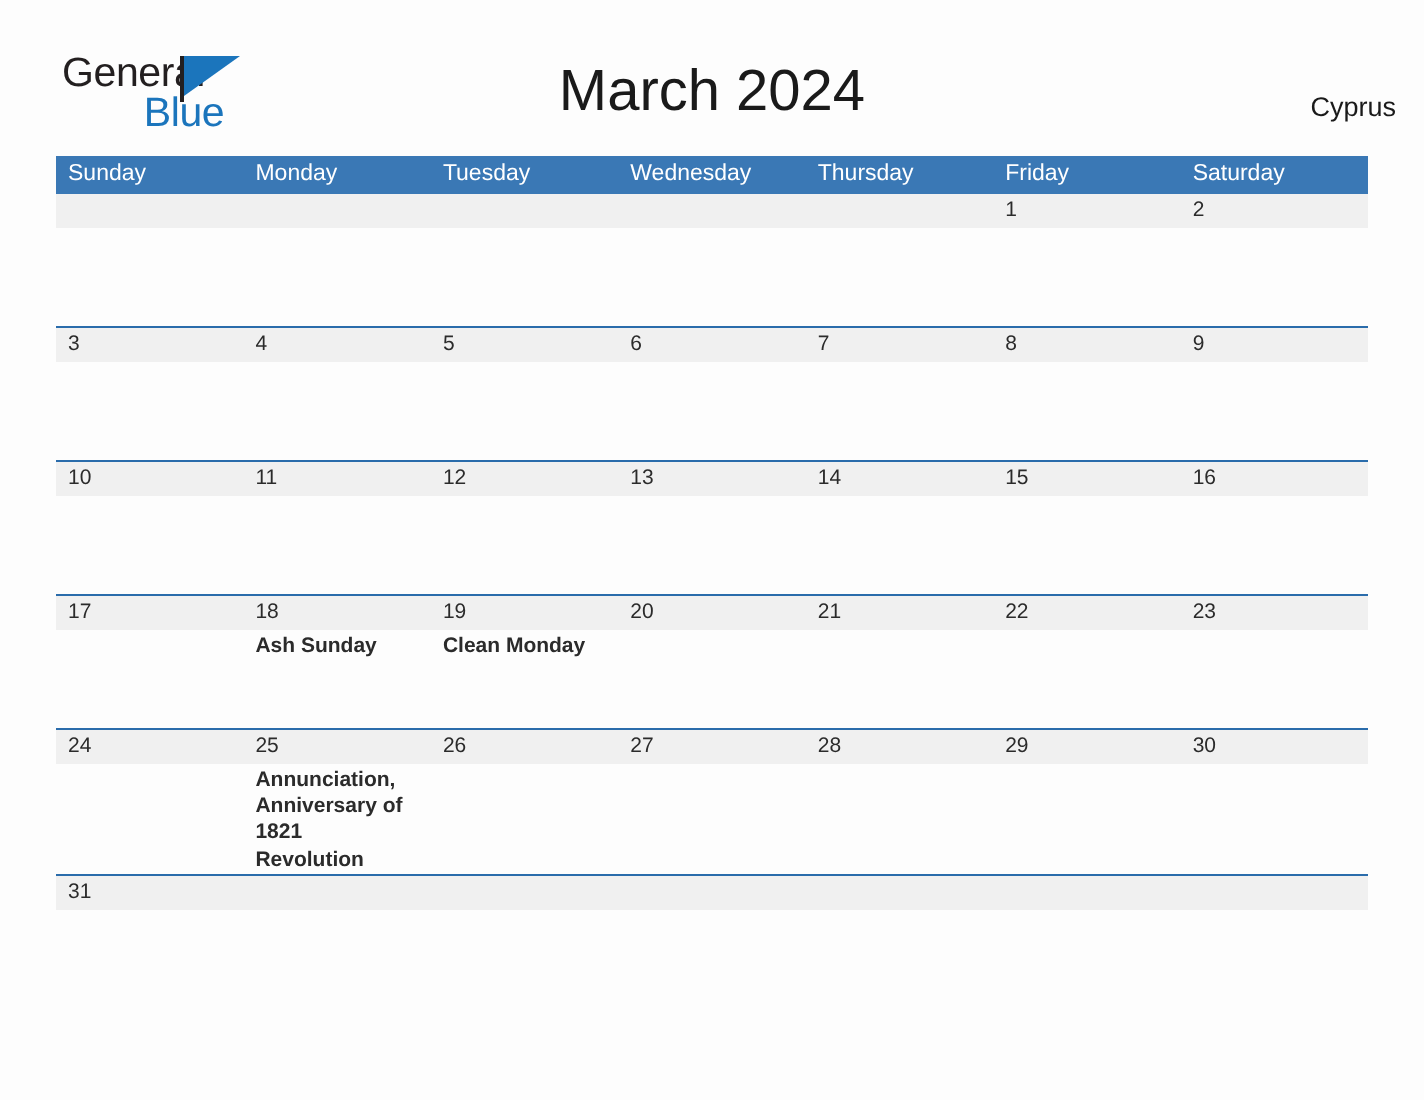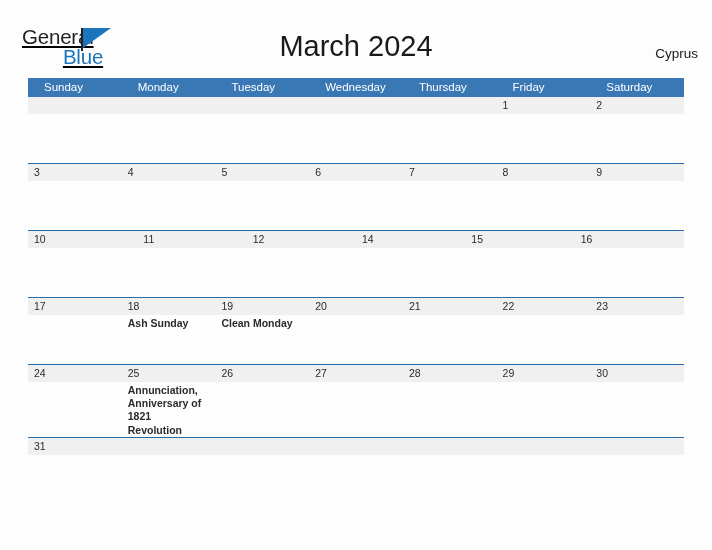"General" .logo { left: 22px -> 31px; text-decoration: underline -> none }
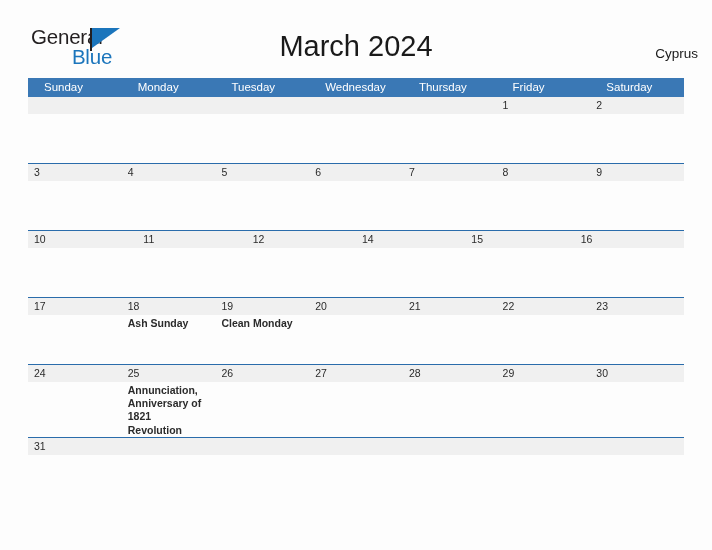"Sunday" .weekday-cell { padding-left: 16px -> 6px }
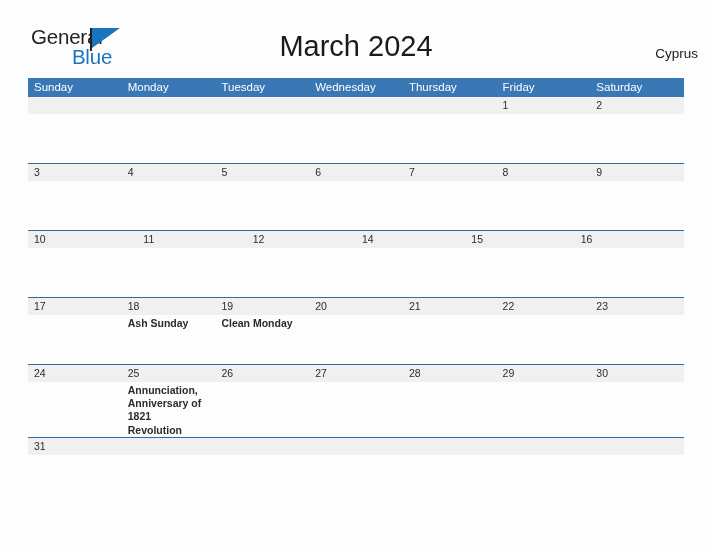"14" div.daynum-cell { text: 14 -> 13 }
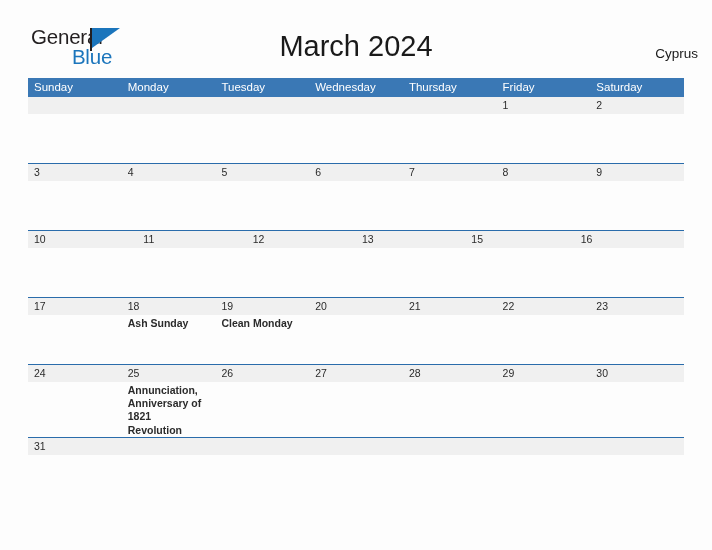"14" div.daynum-cell { html: none -> <div>14</div> }
